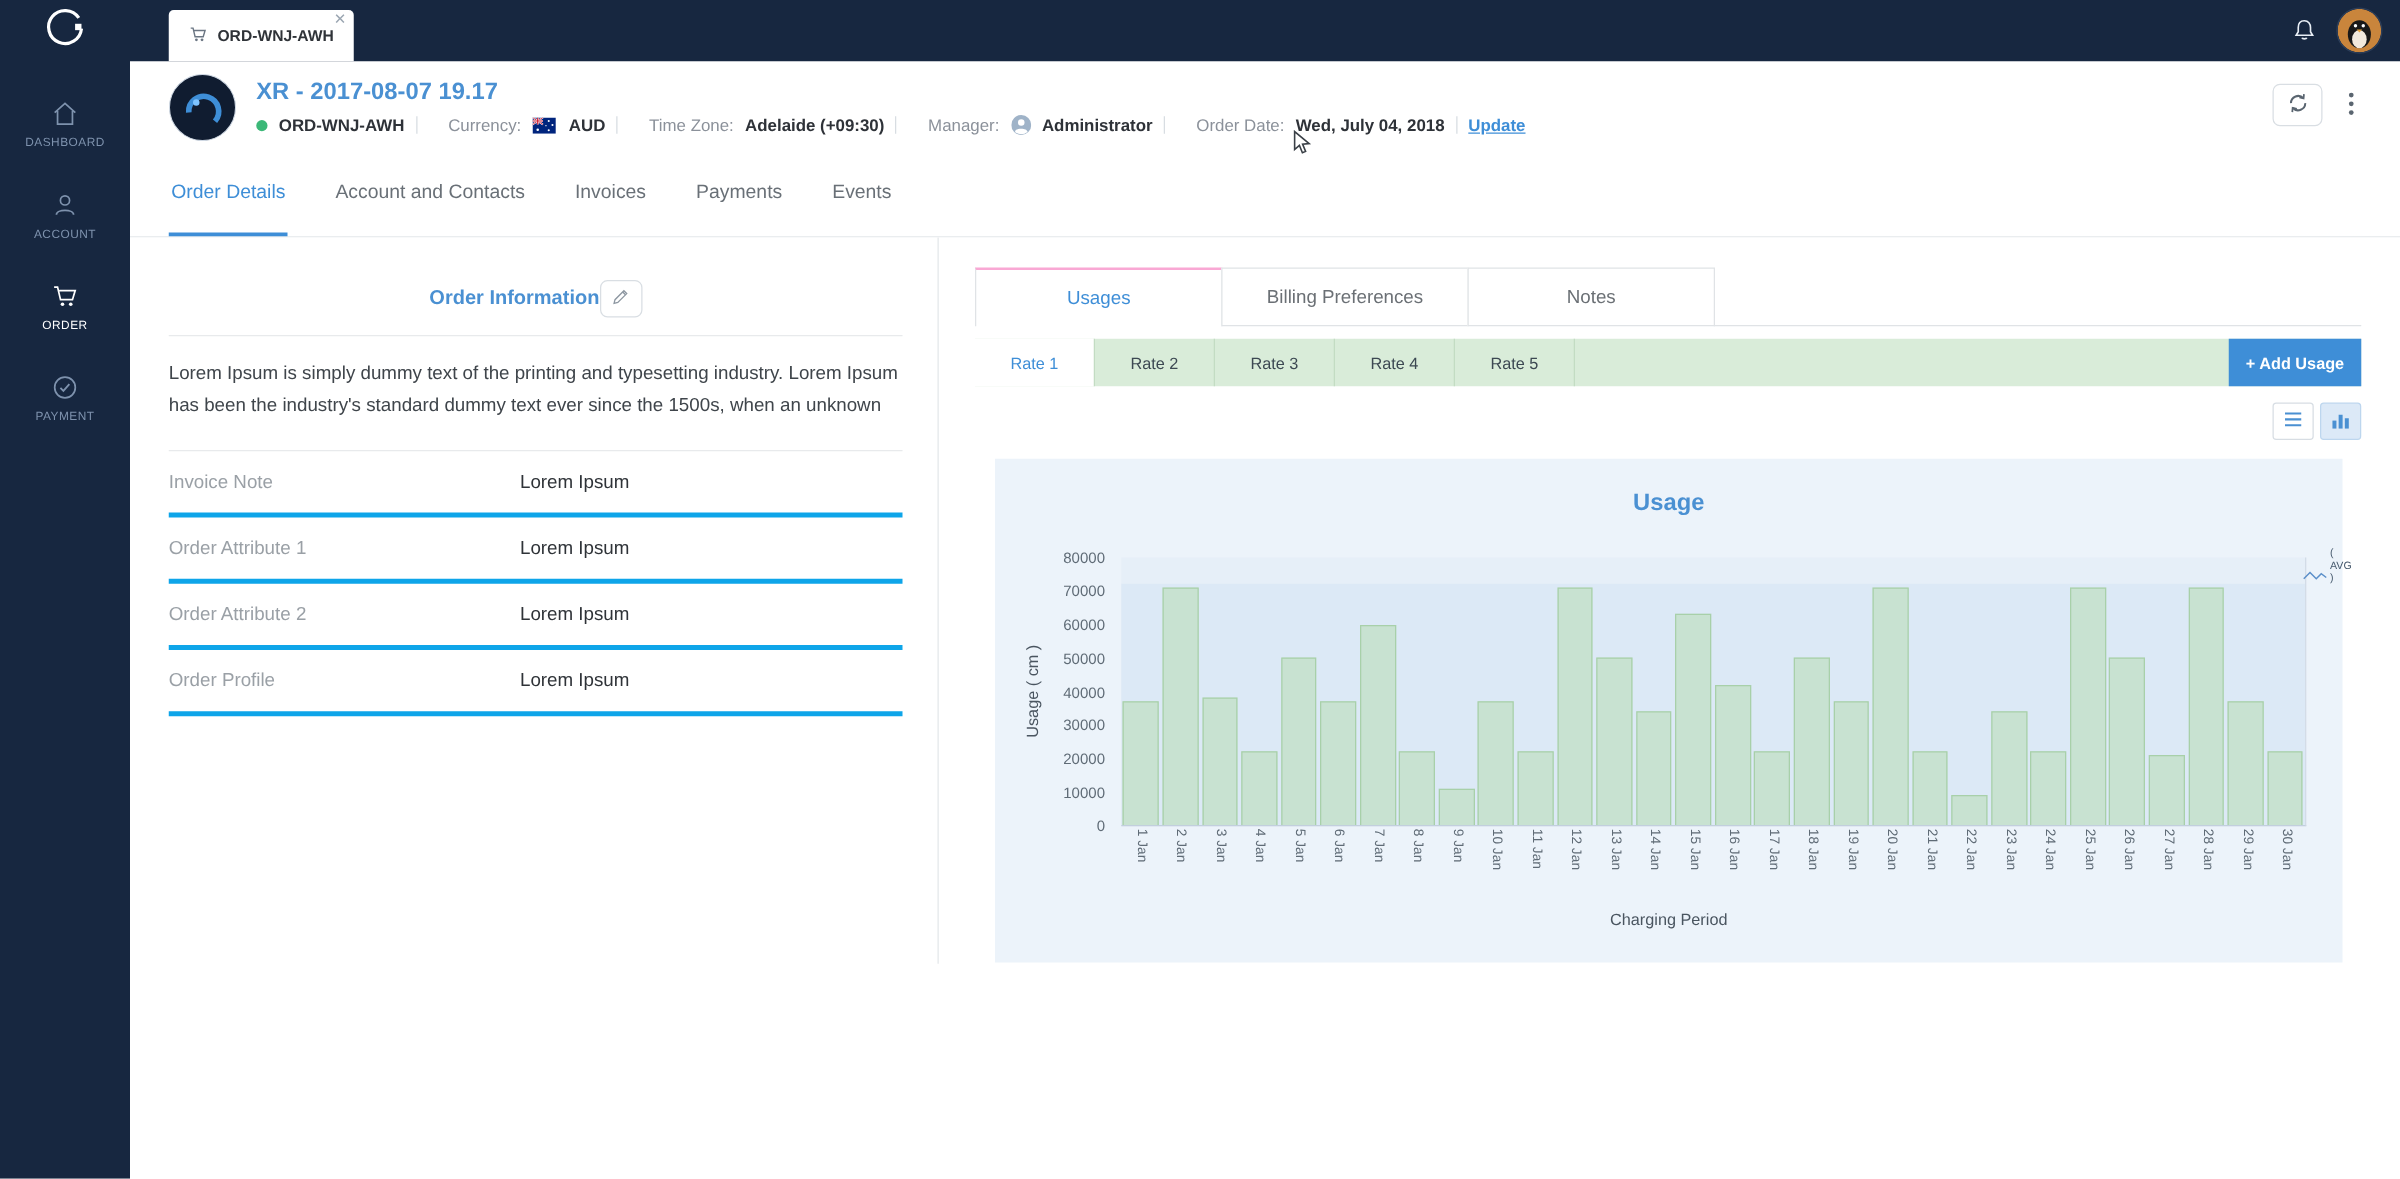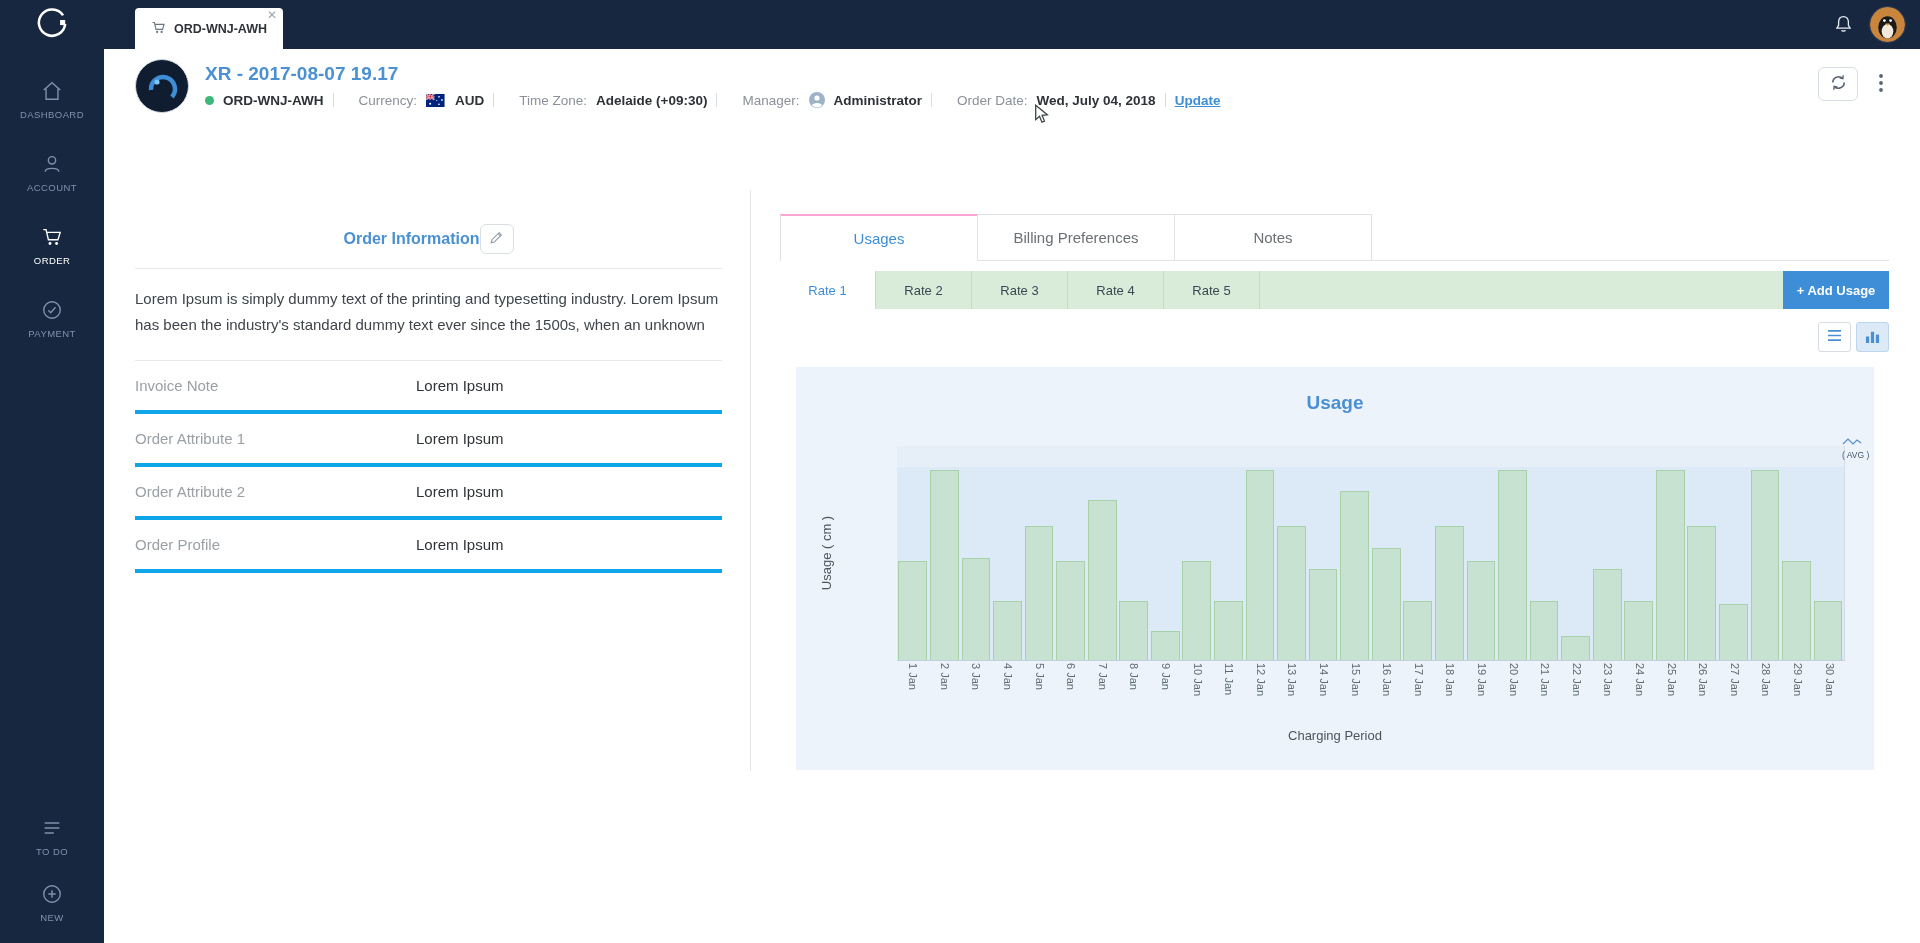"Order Details" nav { html: none -> <nav> <a>Order Details</a> <a>Account and Contacts</a> <a>Invoices</a> <a>Payments</a> <a>Events</a> </nav> }
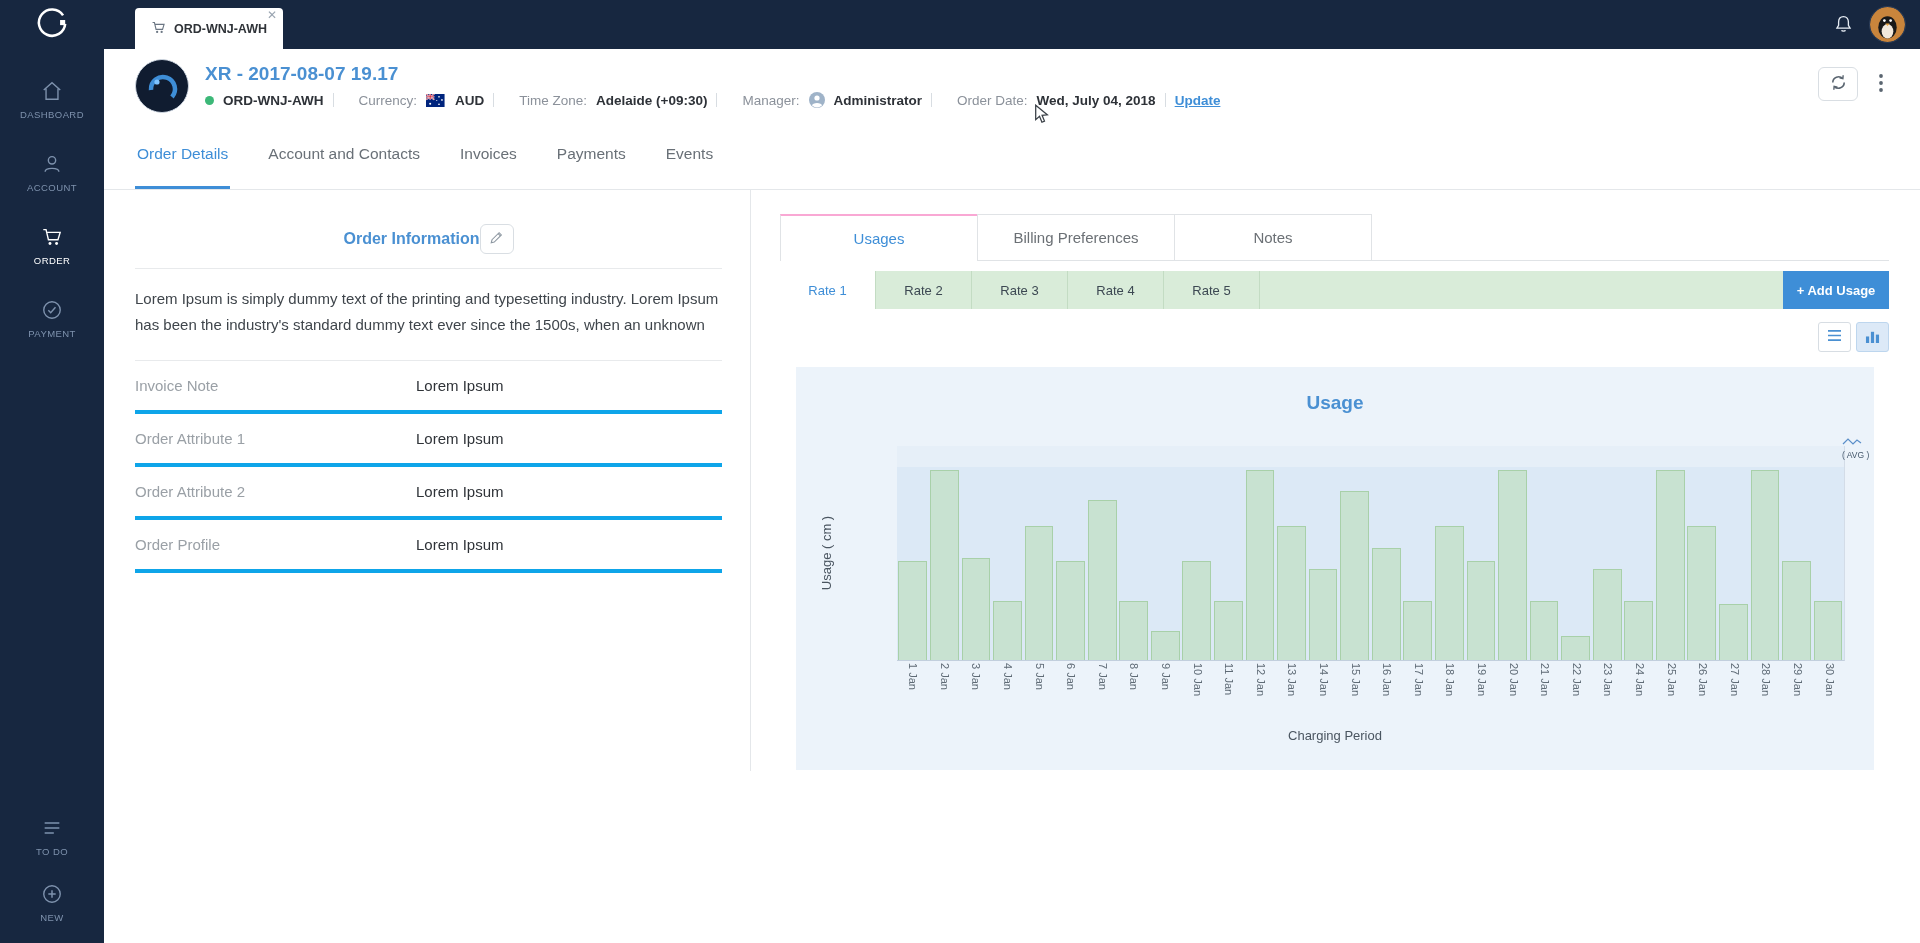"80000" div.y-ticks { html: none -> <div> <div>80000</div> <div>70000</div> <div>60000</div> <div>50000</div> <div>40000</div> <div>30000</div> <div>20000</div> <div>10000</div> <div>0</div> </div> }
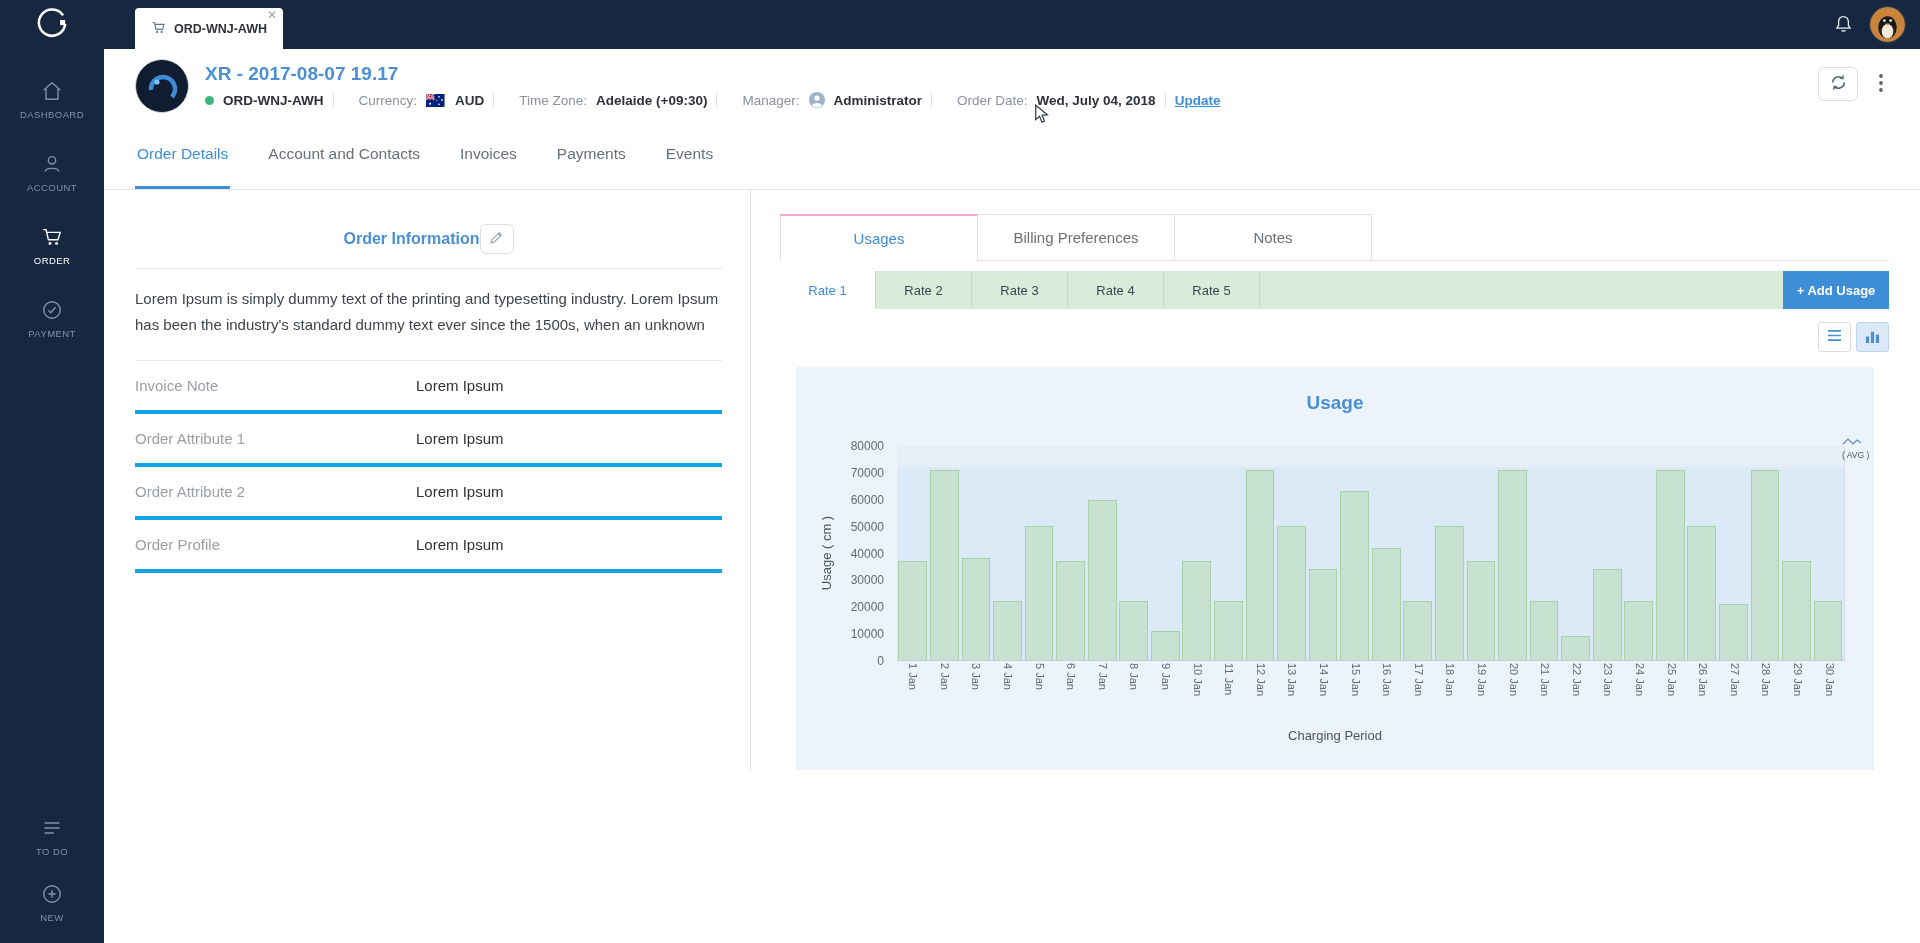"( AVG )" .avg-legend { align-items: flex-start -> flex-end; flex-direction: column -> none }
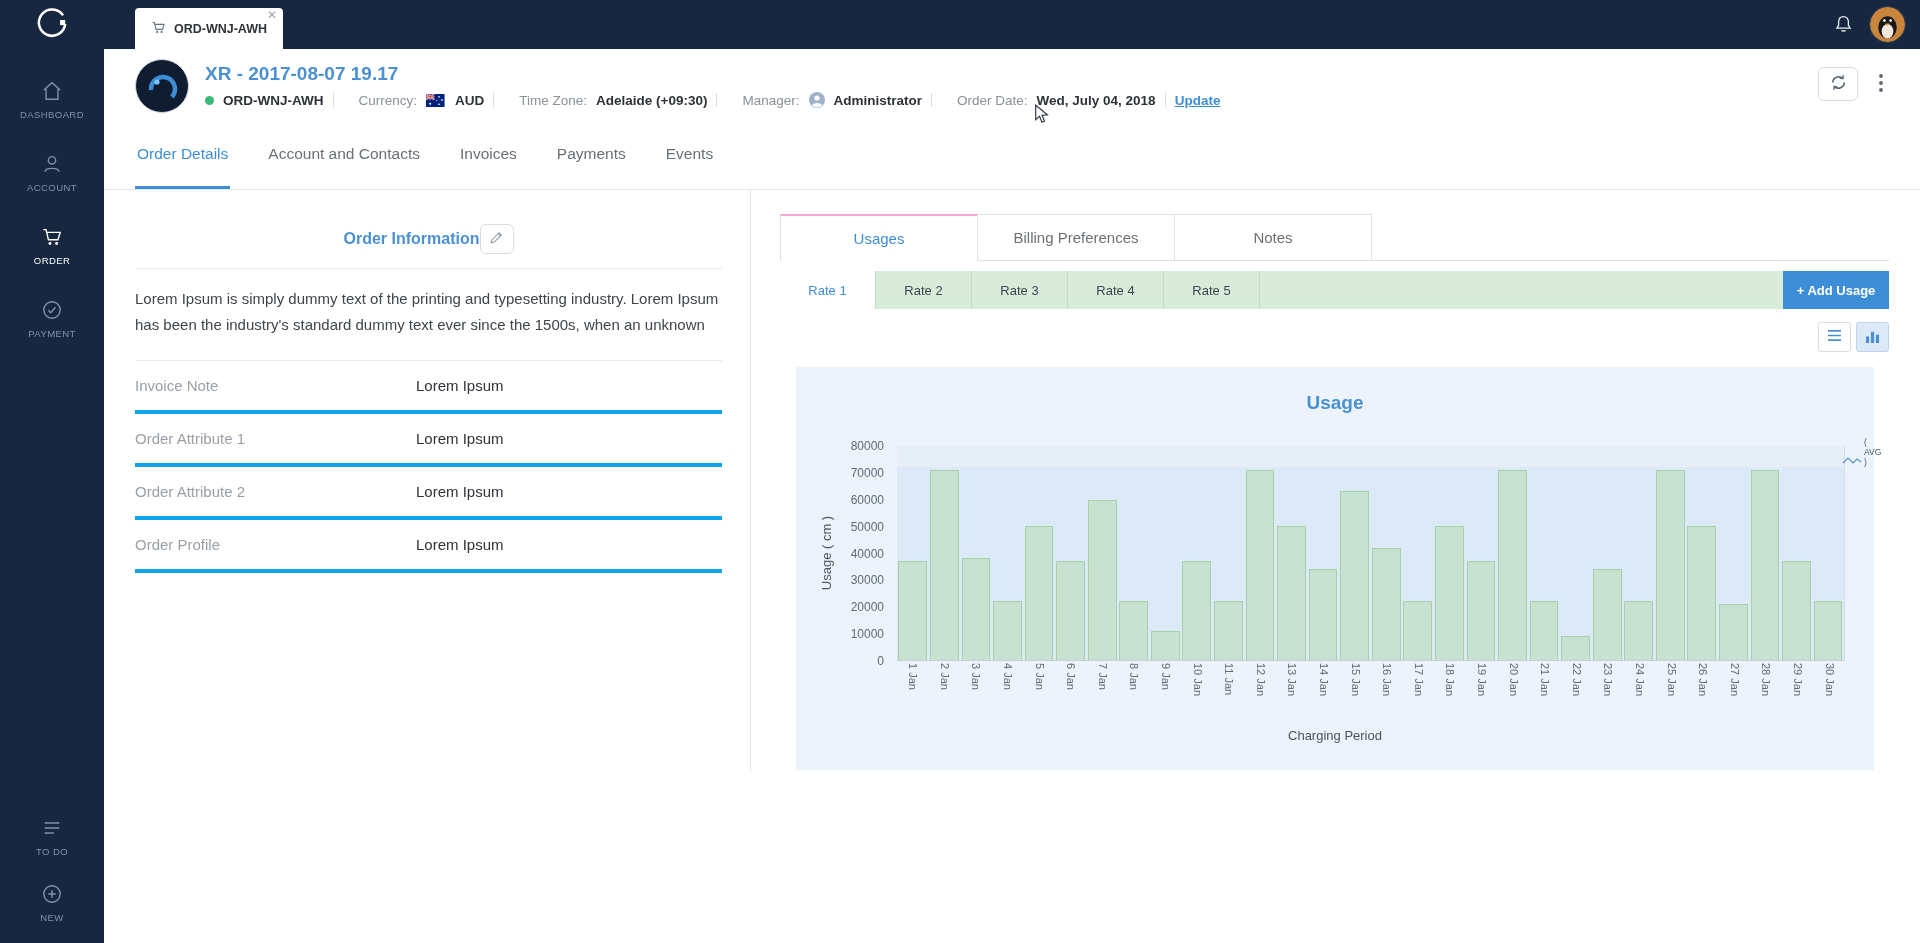"TO DO" div.side-bottom { html: <div> <div> <span> <svg> <path></path> </svg> </span> <span>TO DO</span> </div> <div> <span> <svg> <circle></circle> <path></path> </svg> </span> <span>NEW</span> </div> </div> -> none }
